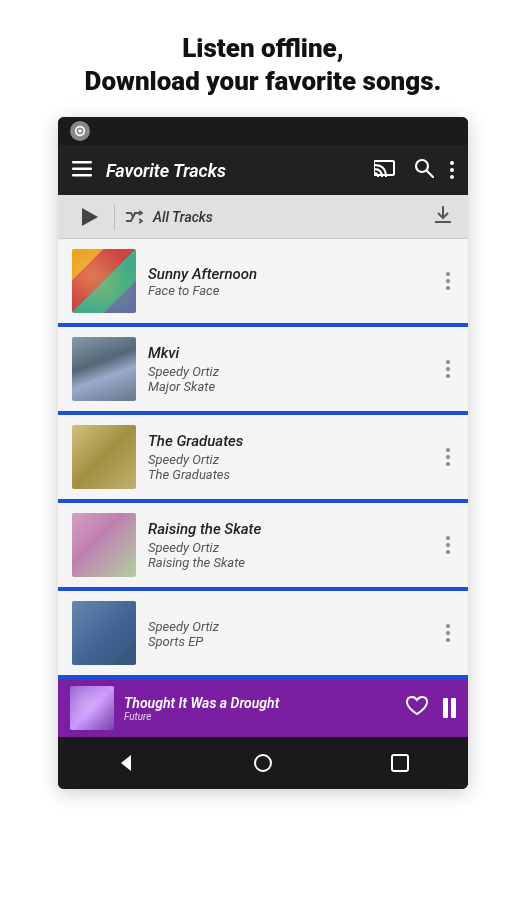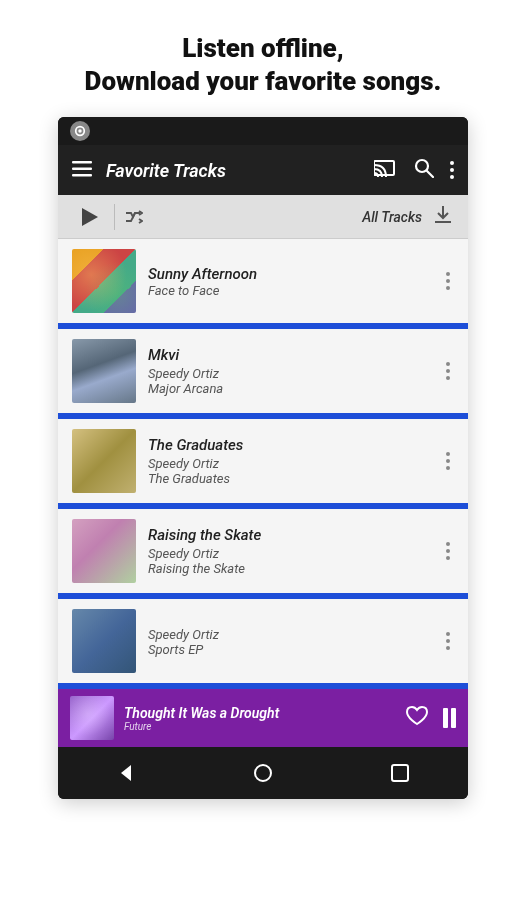"All Tracks" .all-tracks-label { text-align: right -> none }
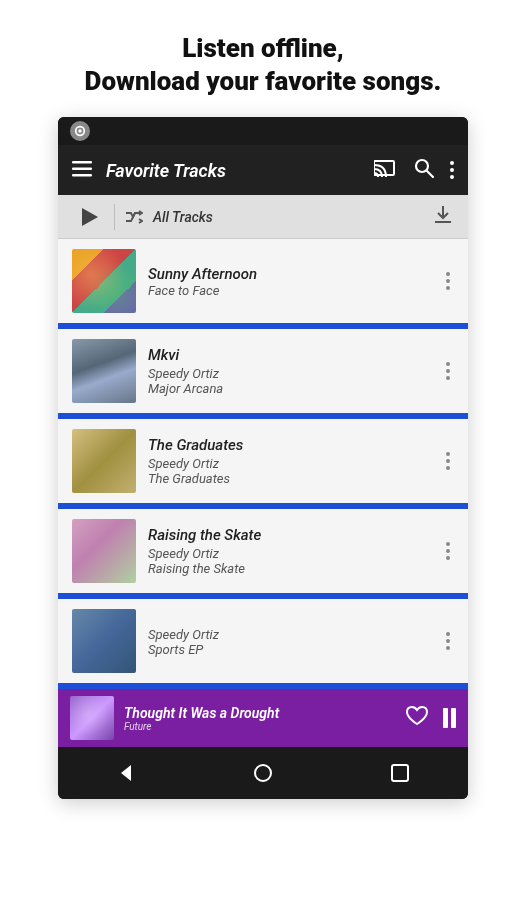"Sunny Afternoon" .track-item { border-bottom: 6px solid #1d4ed8 -> 4px solid #1d4ed8 }
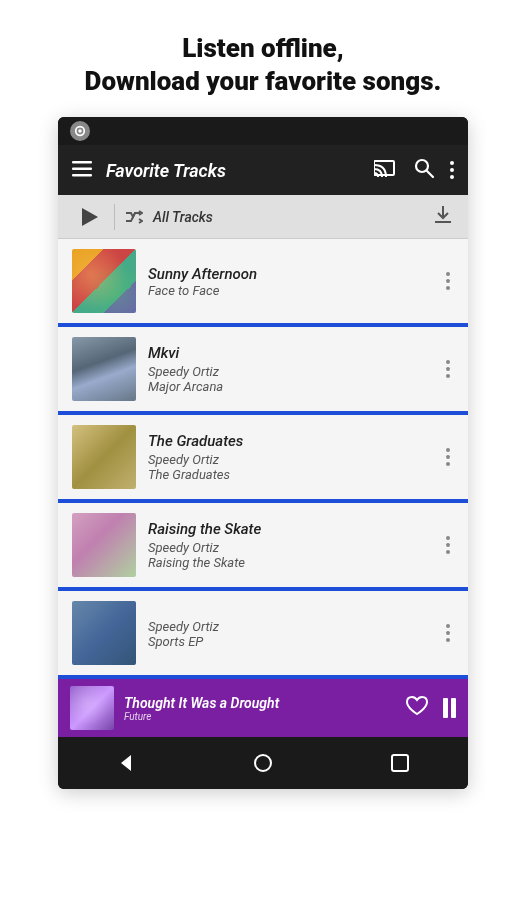"Major Arcana" div.track-album { text: Arcana -> Skate }
